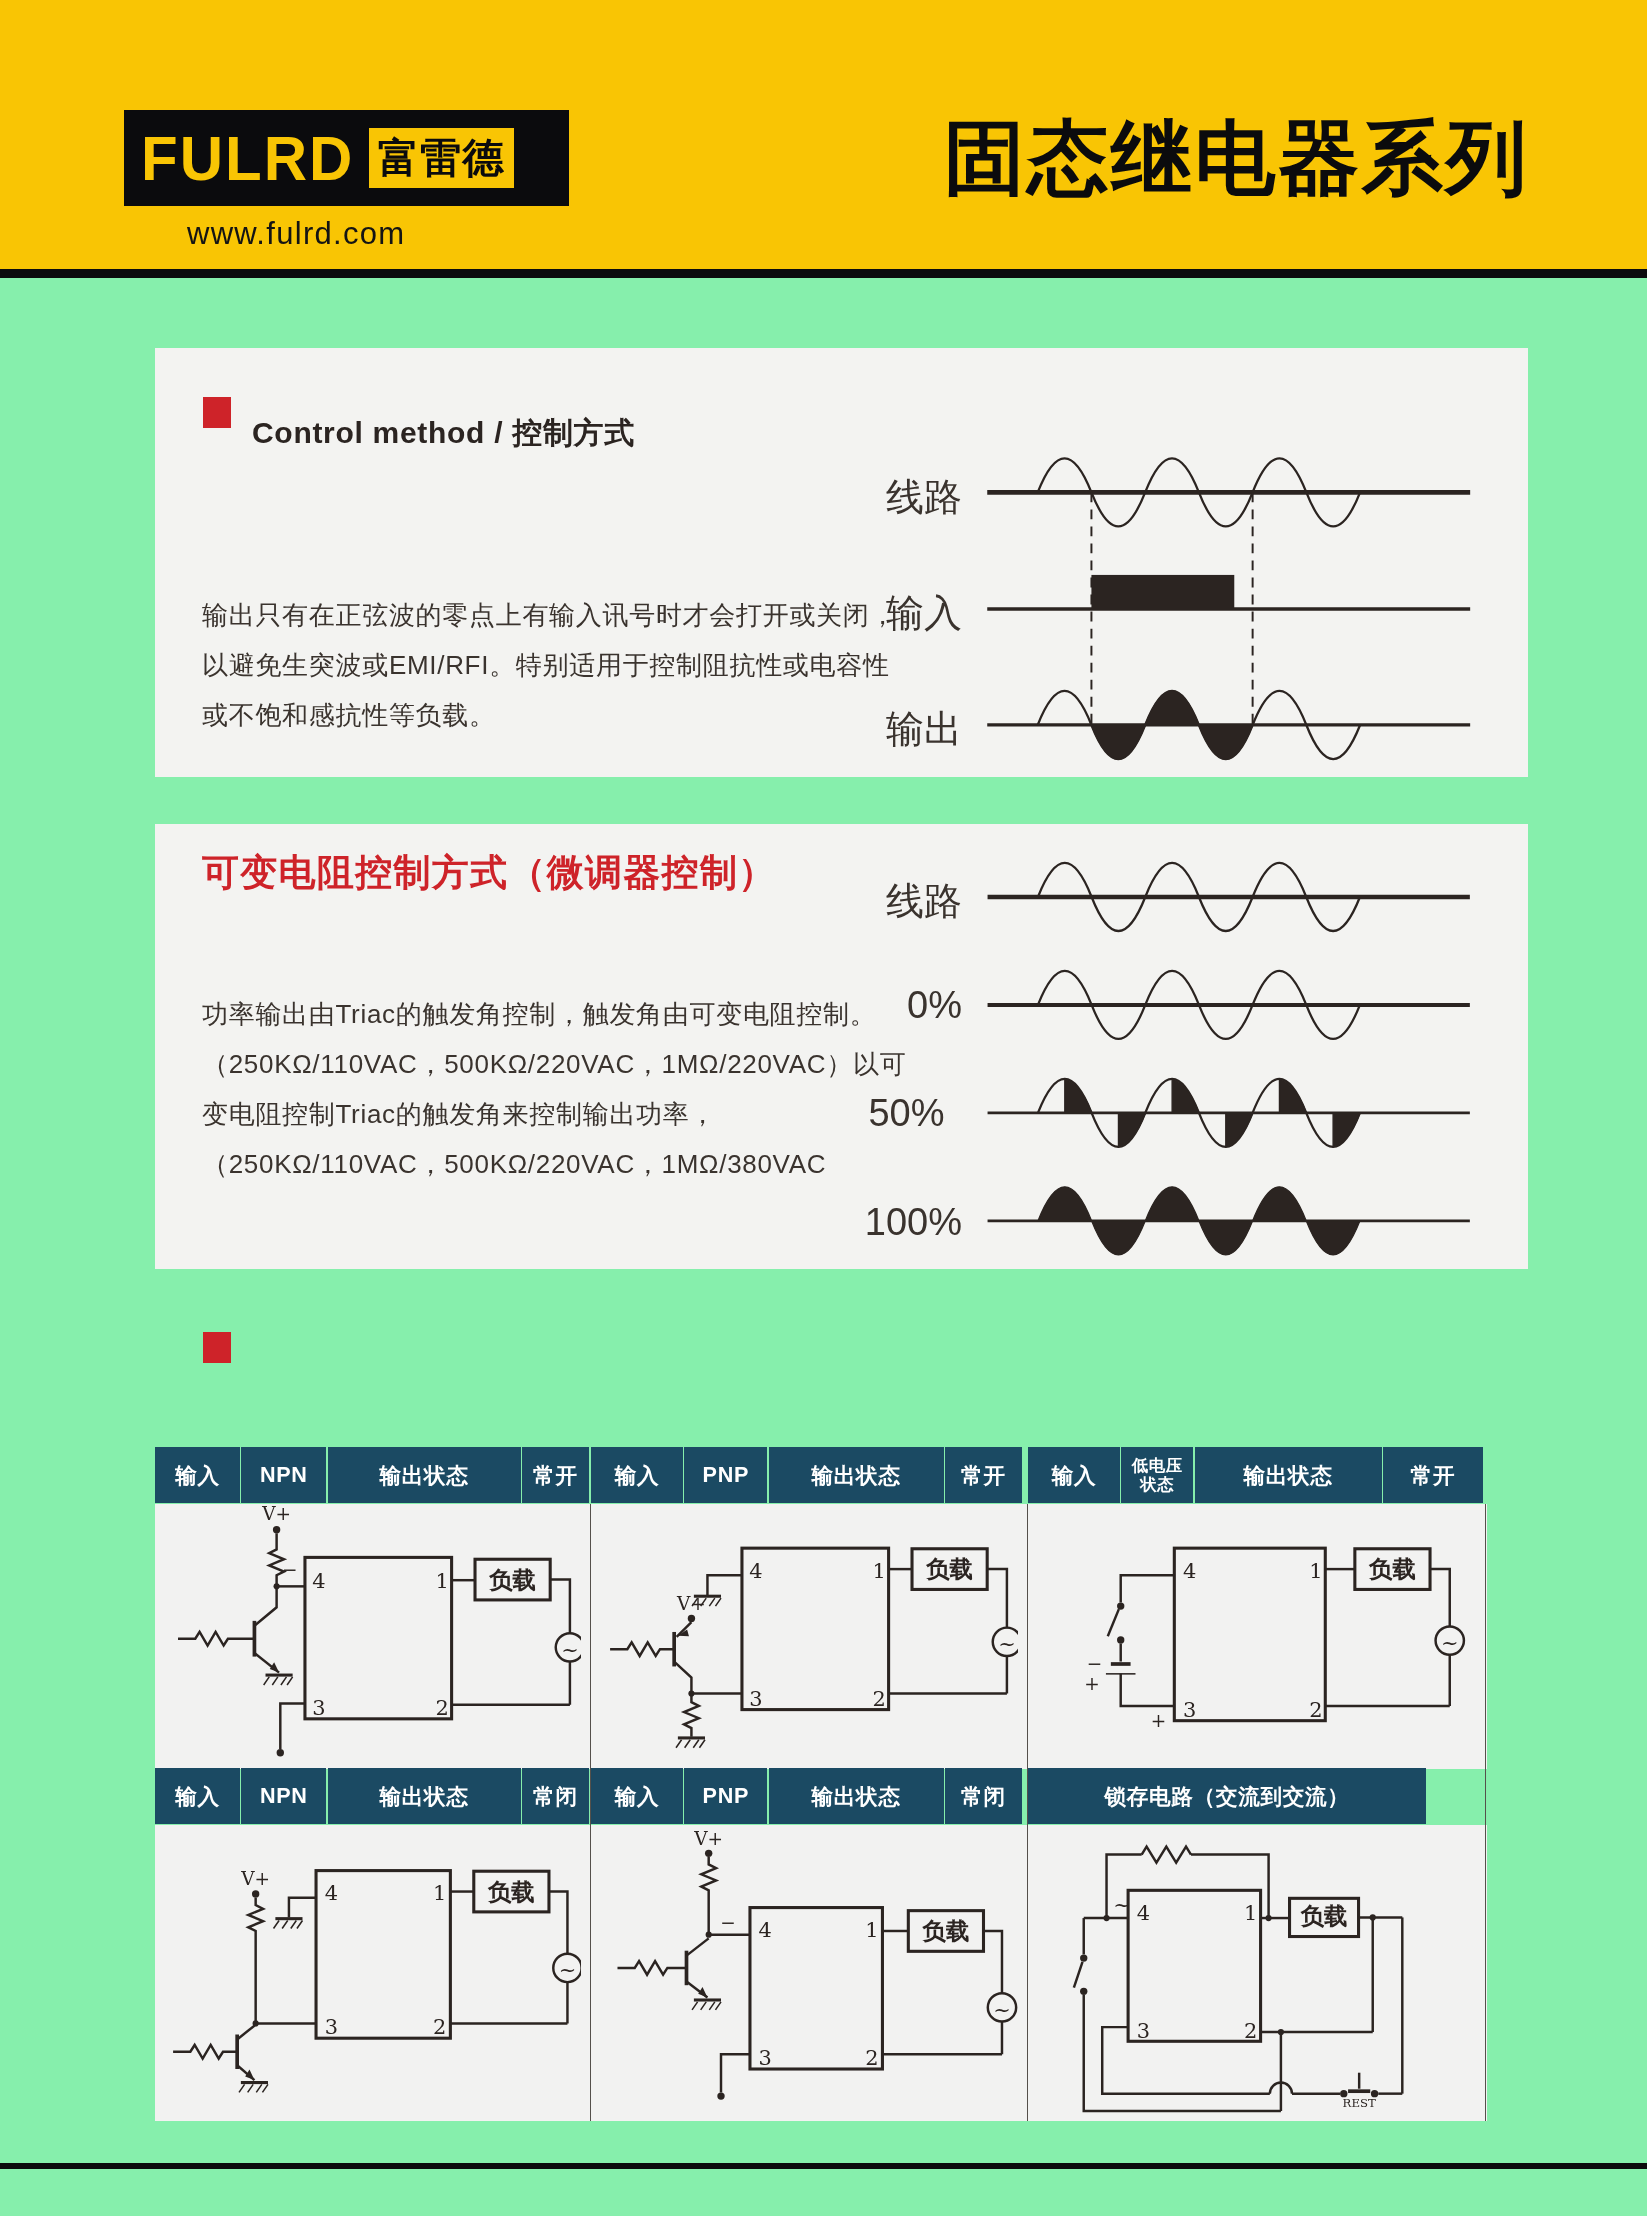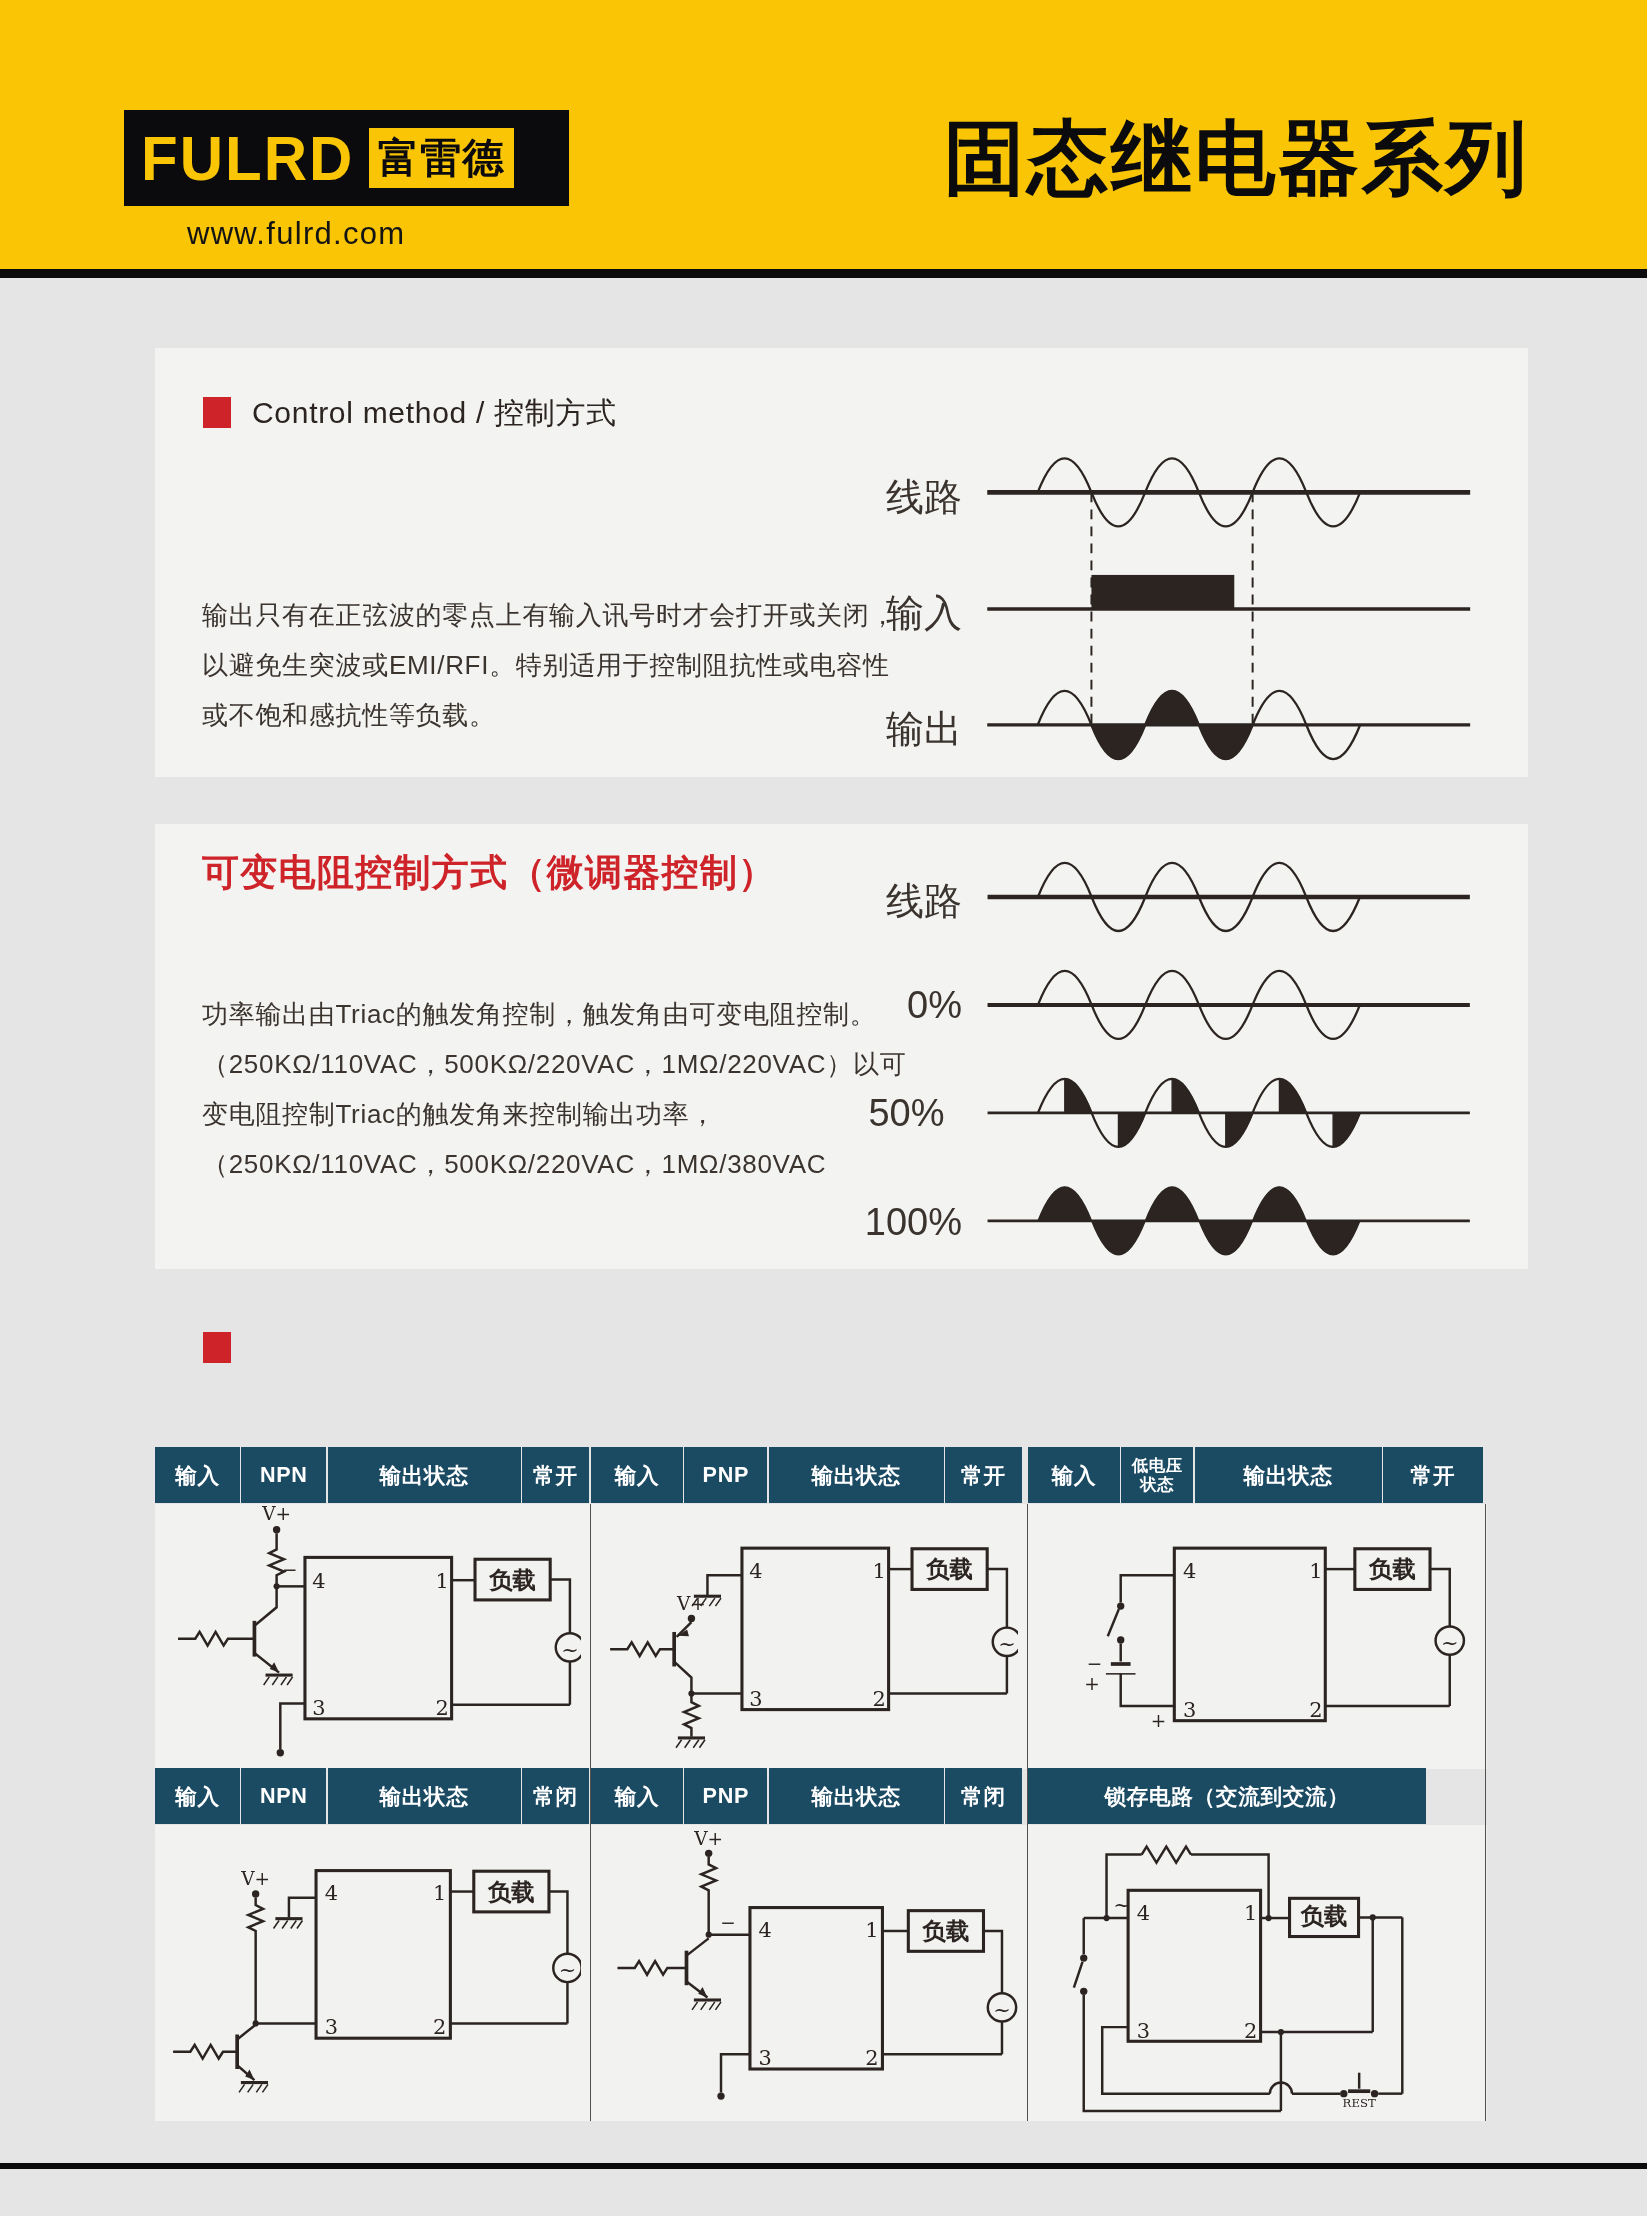"FULRD" .page { background: #e5e5e5 -> #86efac }
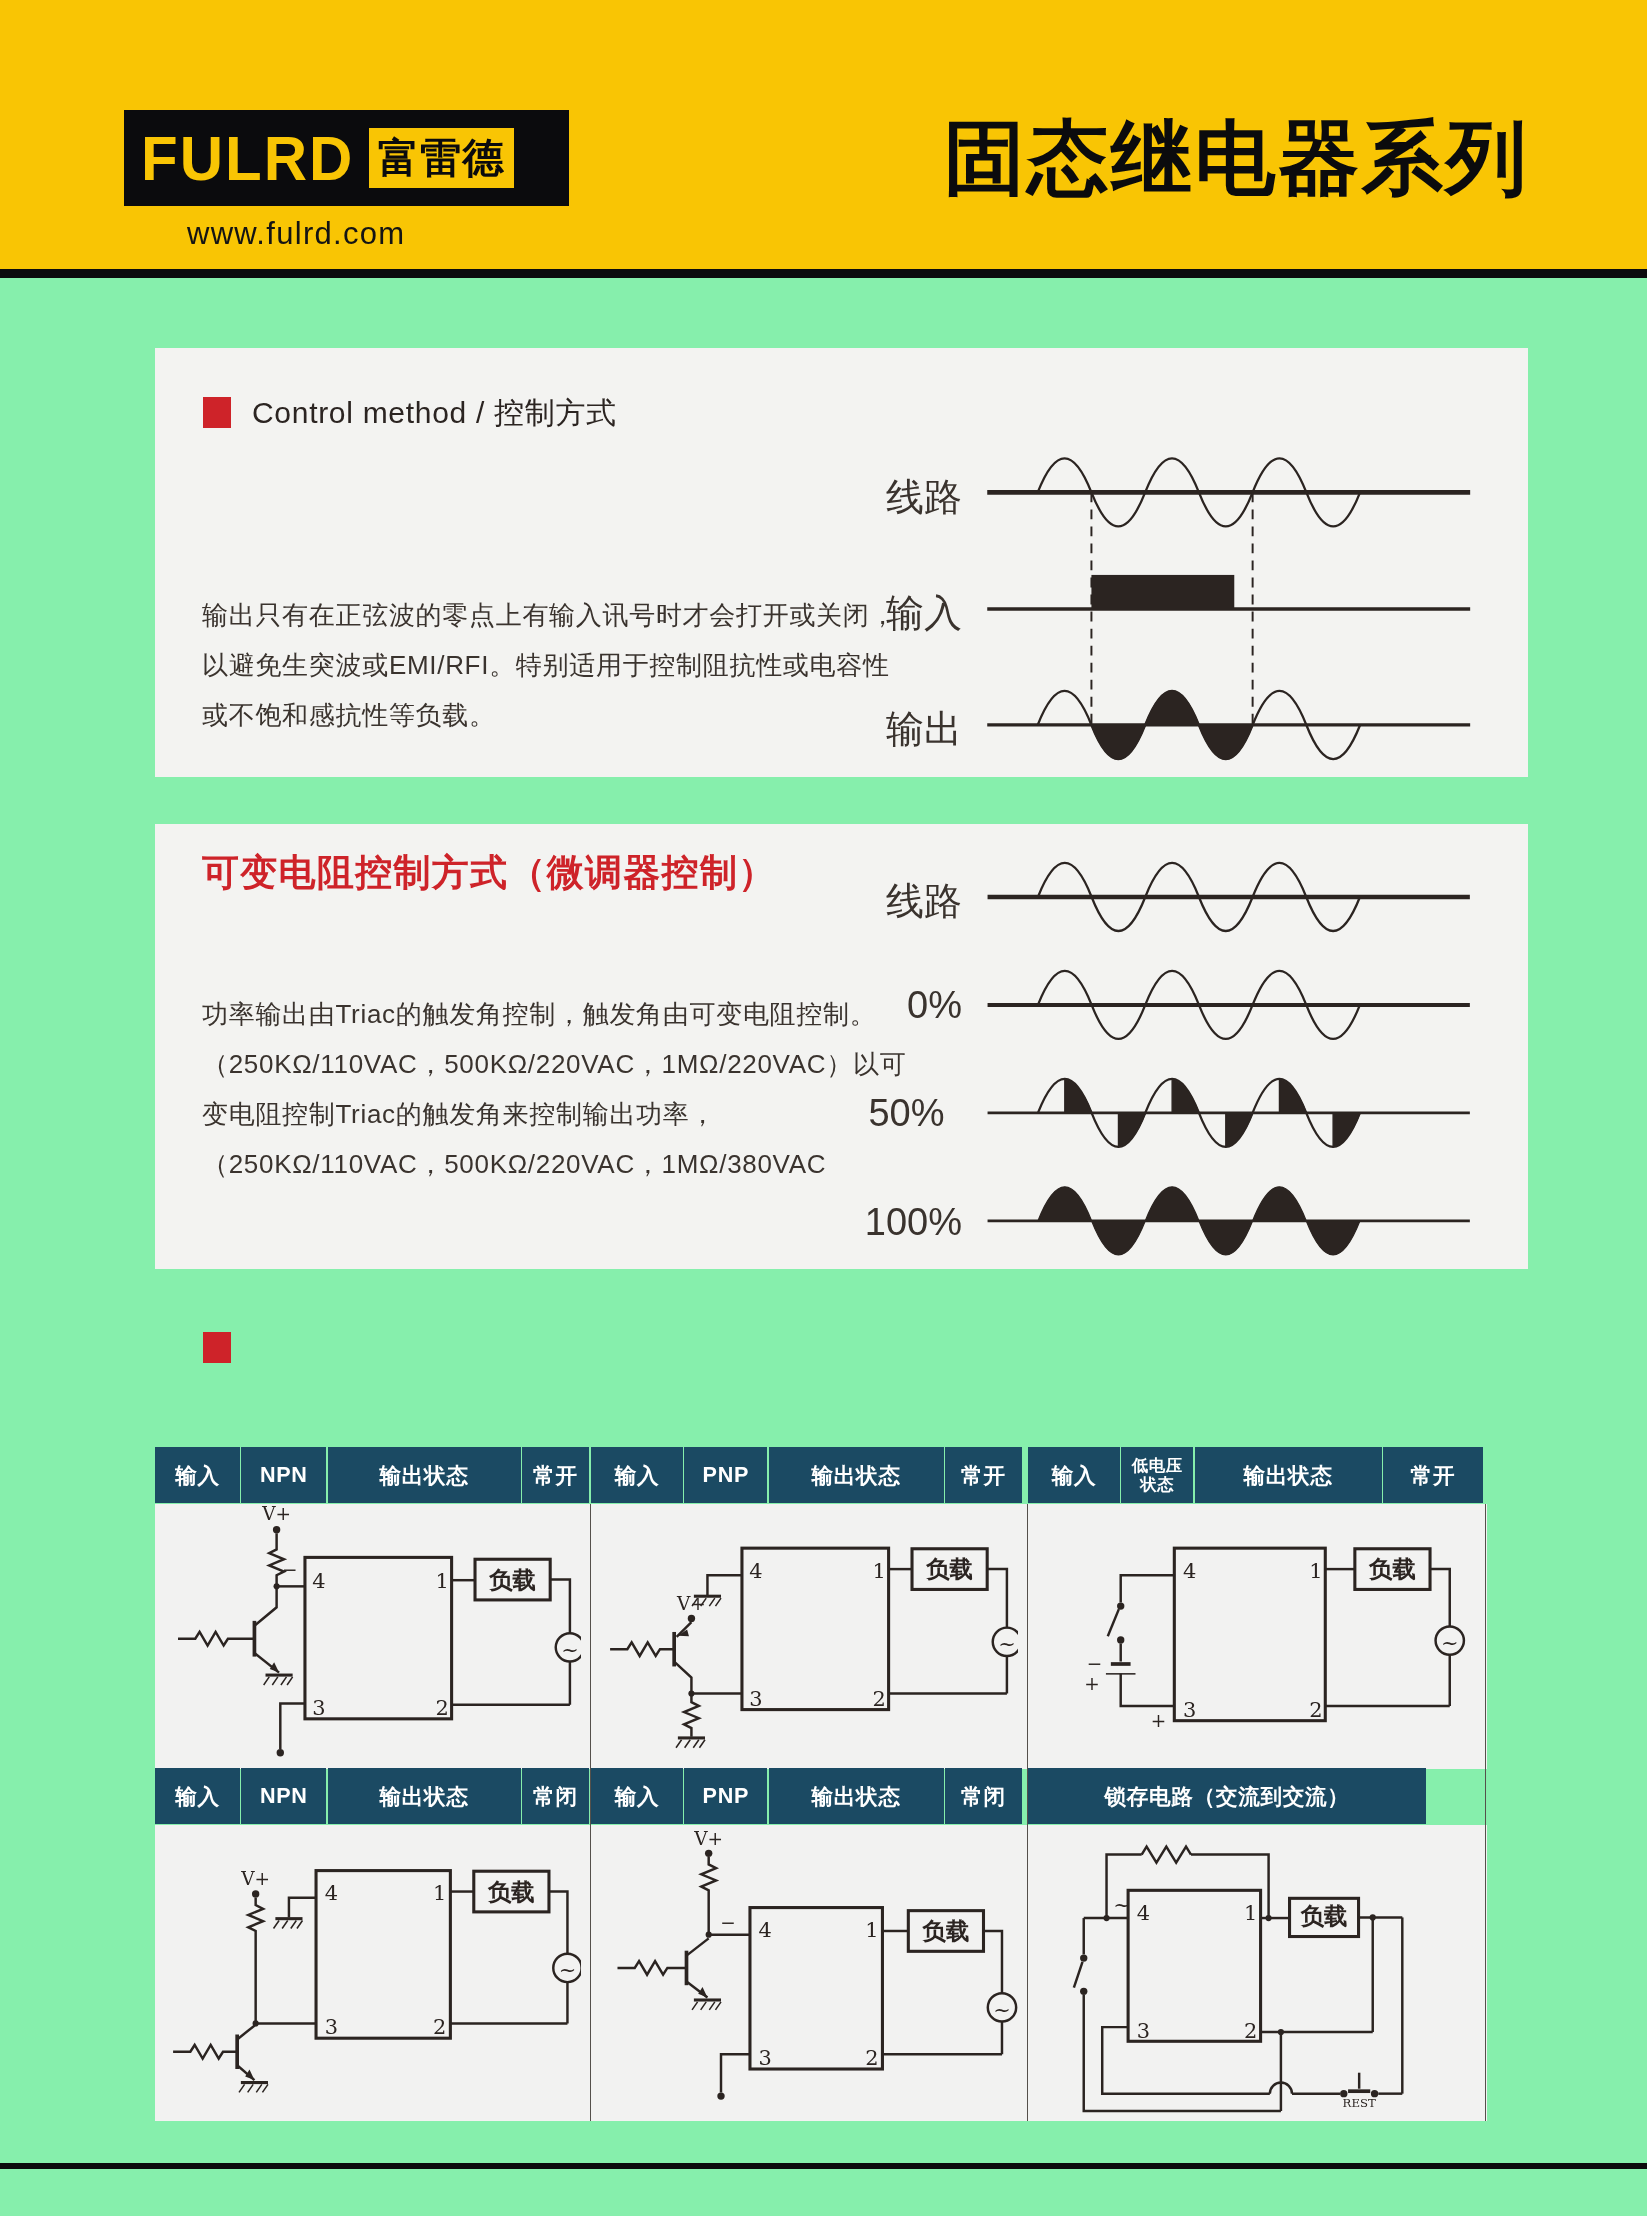"Control method / 控制方式" .sec-label { font-weight: normal -> bold; margin-top: none -> 20px }
